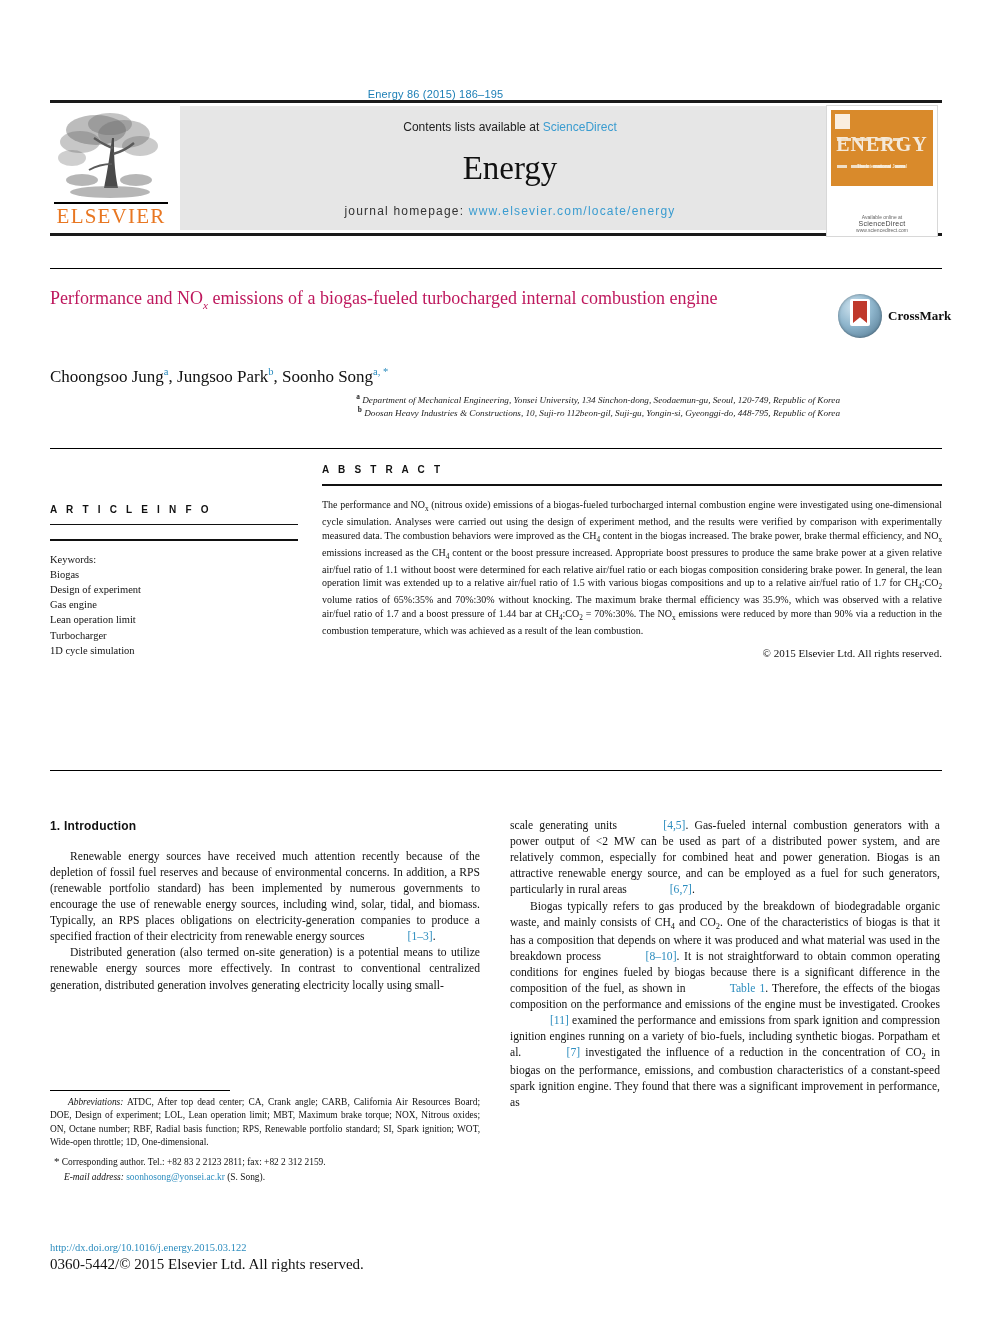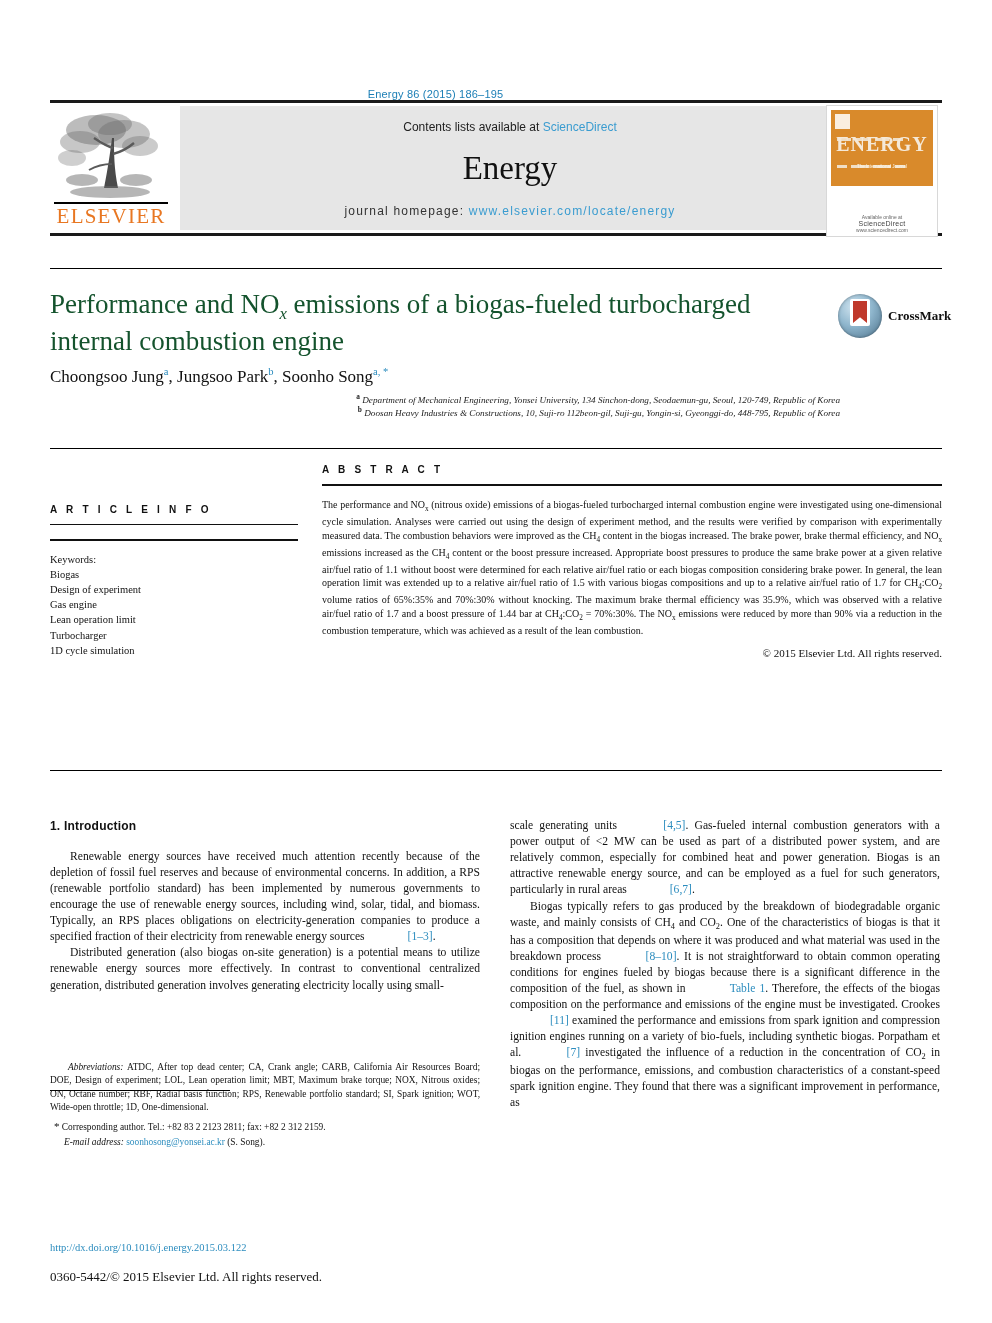"Performance and NOx emissions of" .paper-title { color: #14532d -> #be185d; font-size: 27px -> 18px }
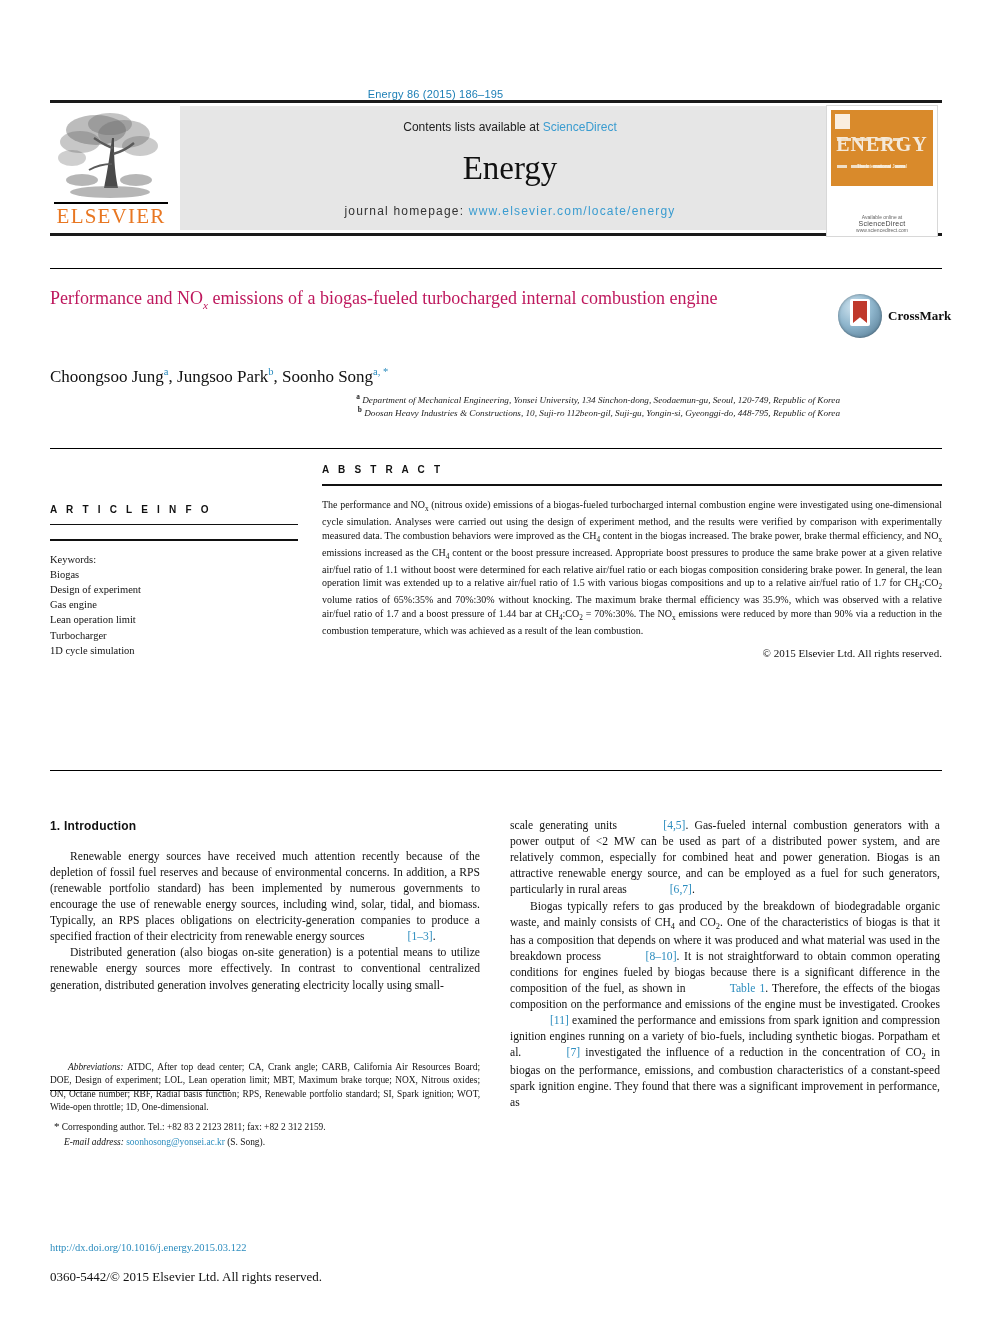"Distributed generation (also biogas" p { text: biogas -> termed }
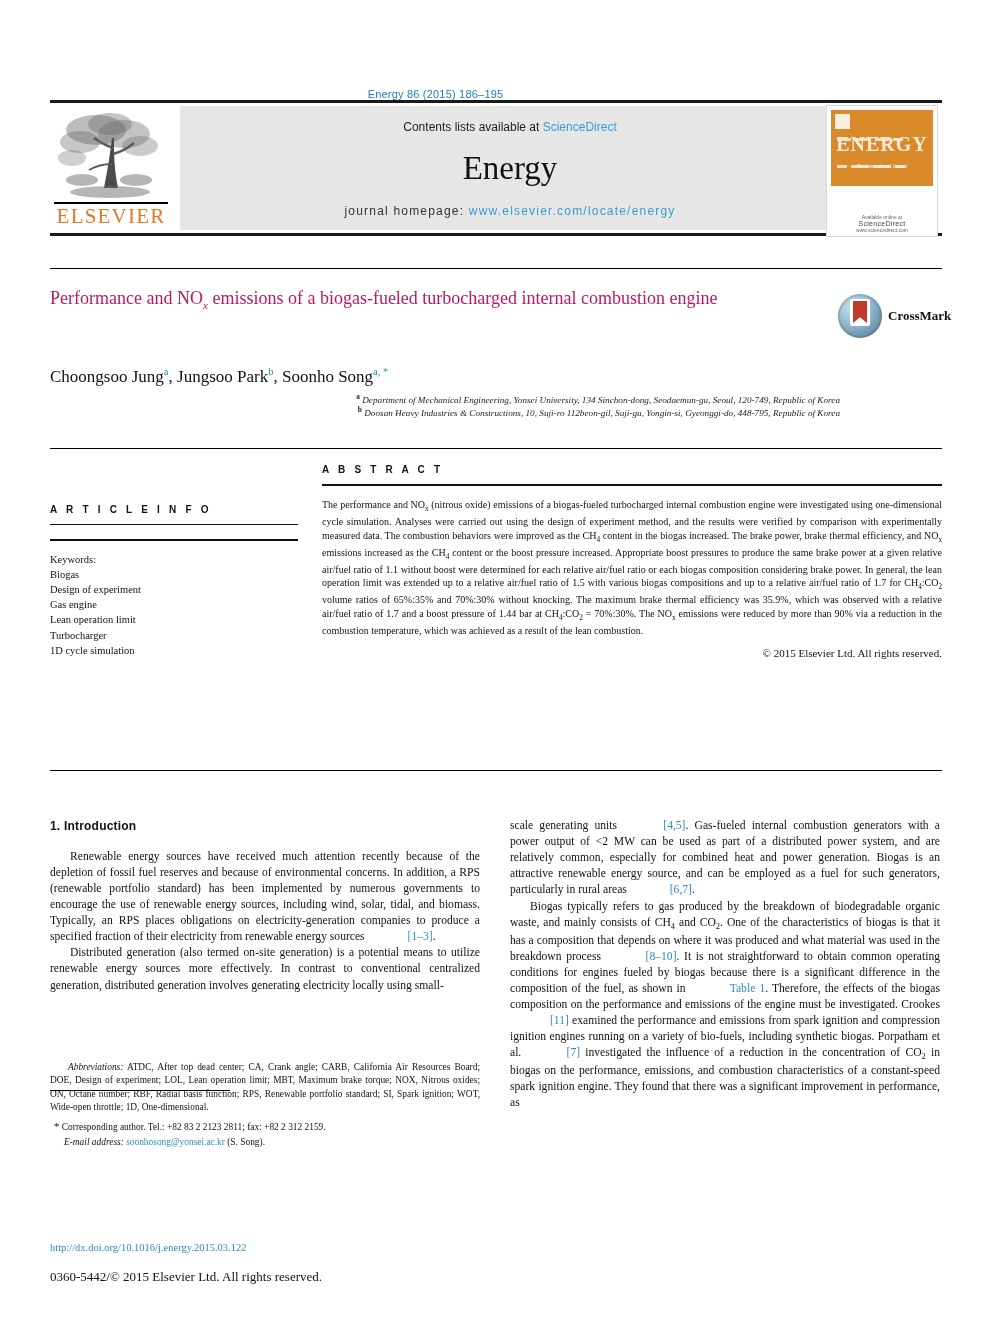"Abbreviations: ATDC, After top dead" .footnotes { top: 1061px -> 1096px }
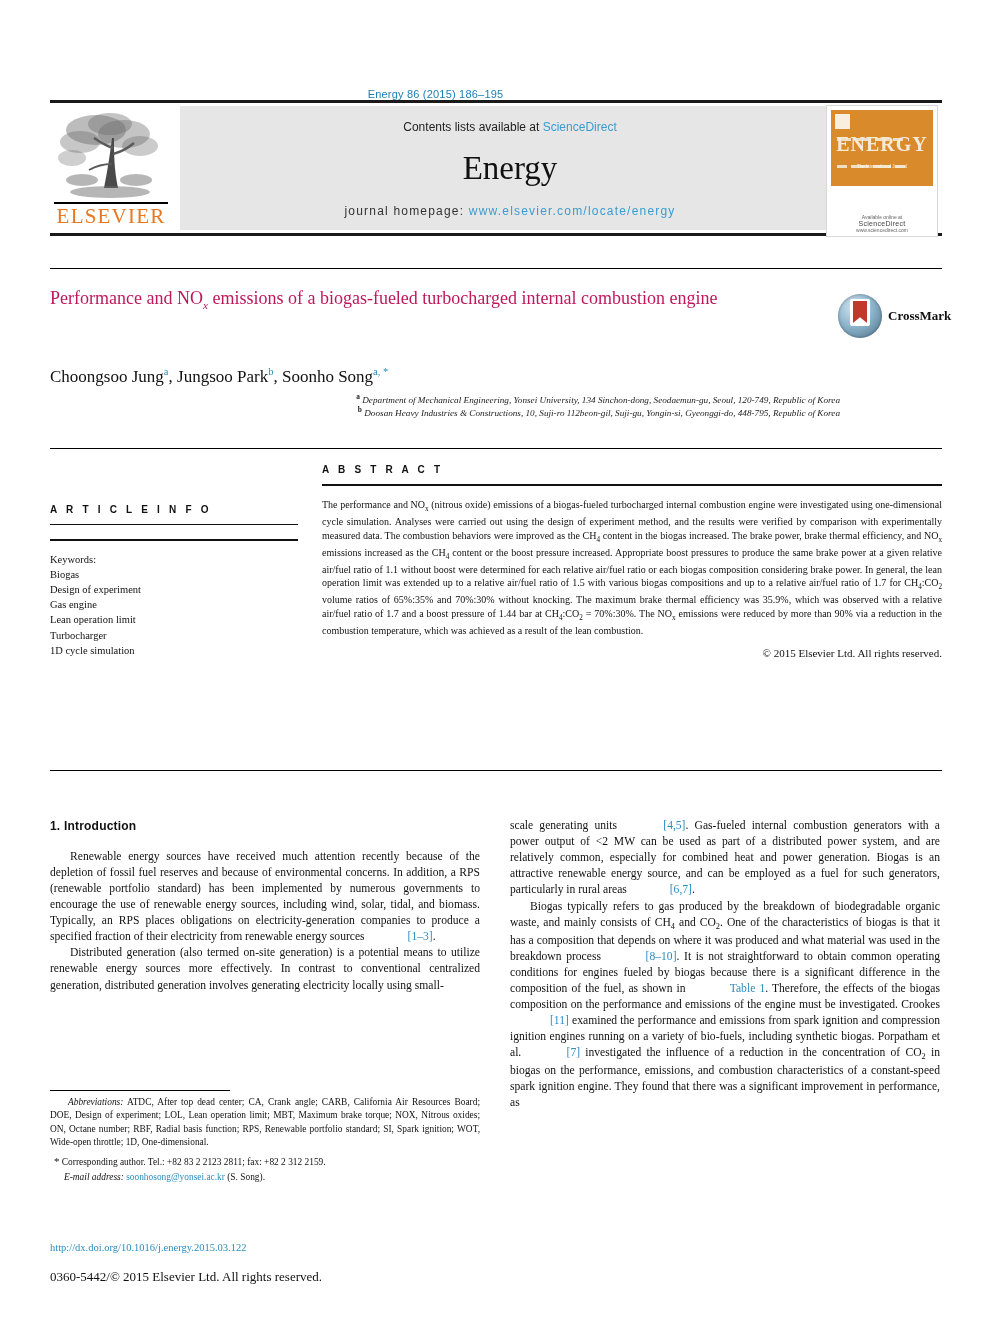"0360-5442/© 2015 Elsevier Ltd. All" .issn { font-size: 13px -> 15px; margin-top: 16px -> 3px }
